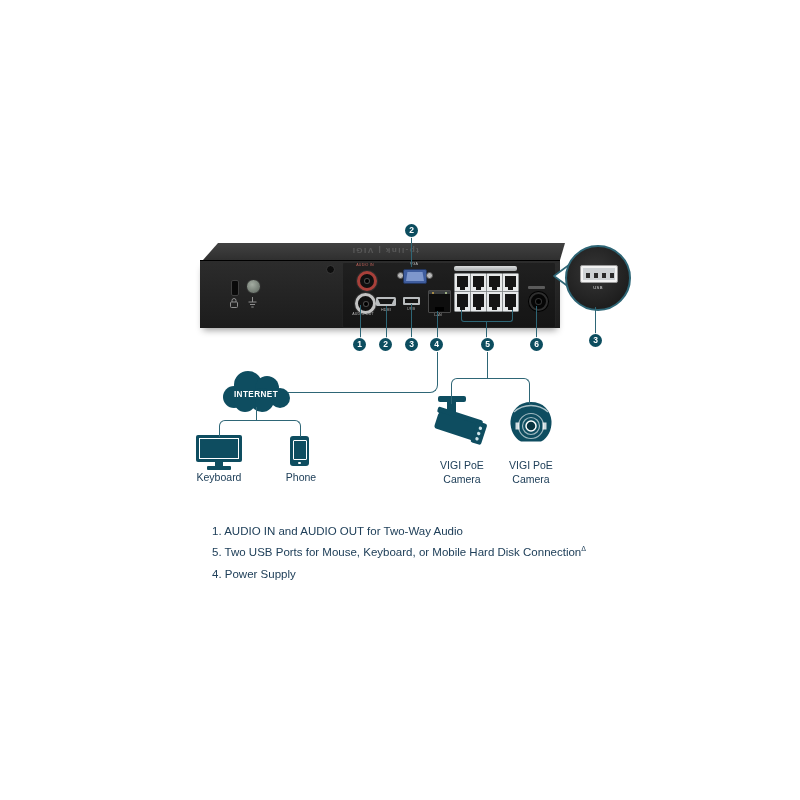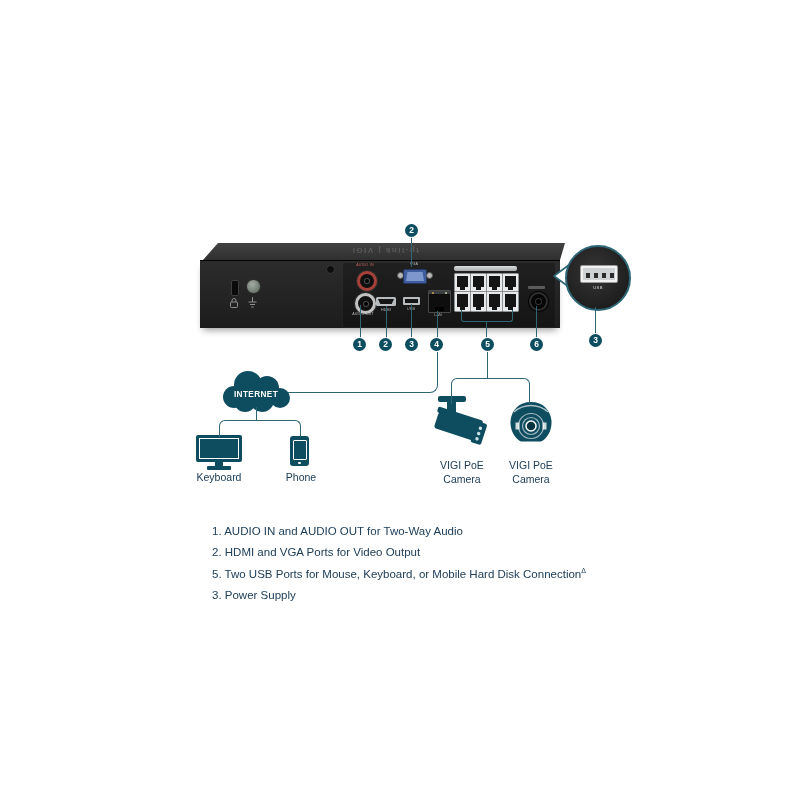"2. HDMI and VGA Ports" div.note { html: <div><span>2. HDMI and VGA Ports for Video Output</span><sup></sup></div> -> none }
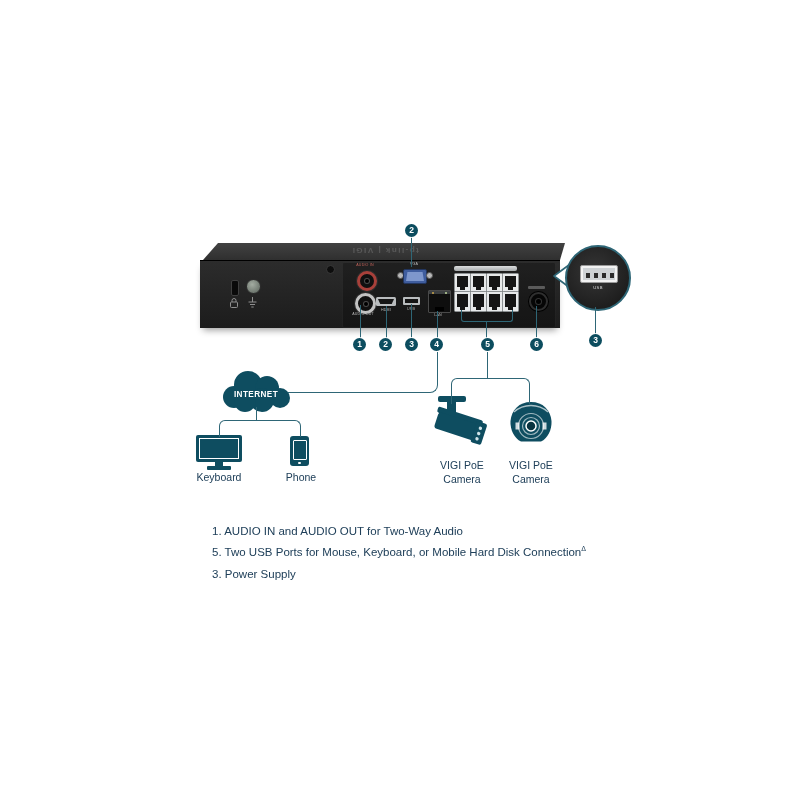"3. Power Supply" span { text: 3 -> 4 }
